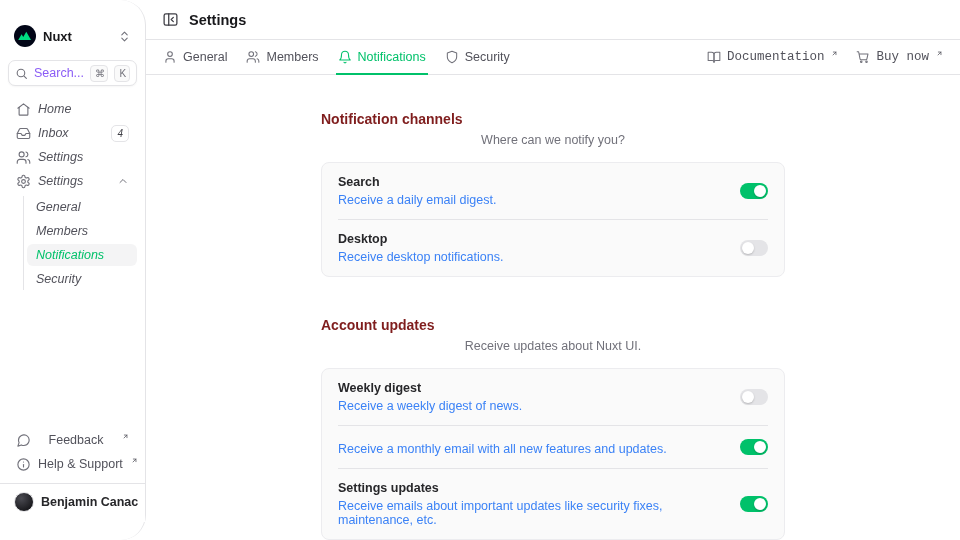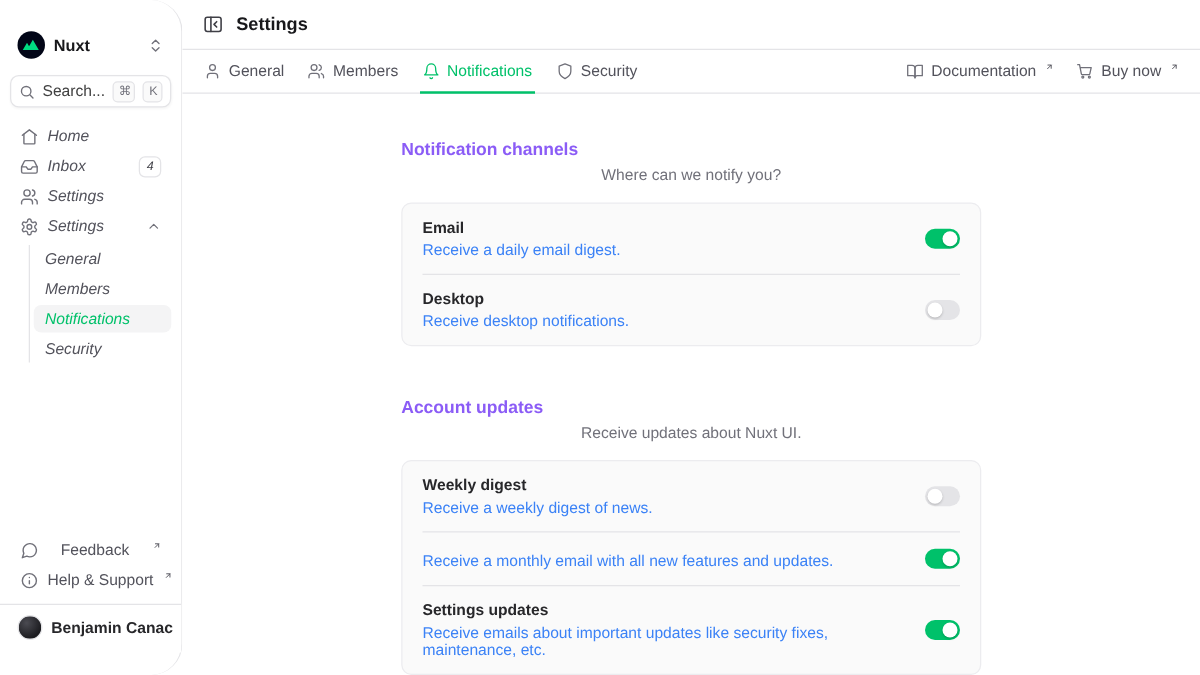"Documentation" .action { font-family: none -> Liberation Mono, monospace }
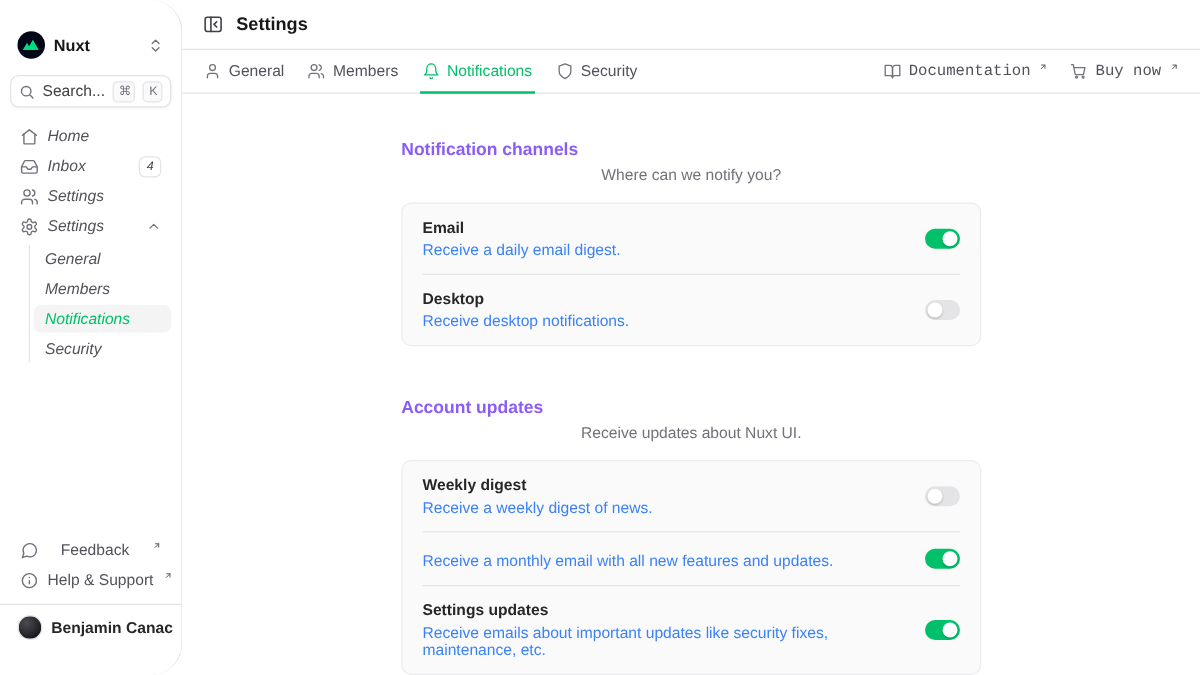"Search..." .search-ph { color: #404040 -> #8b5cf6 }
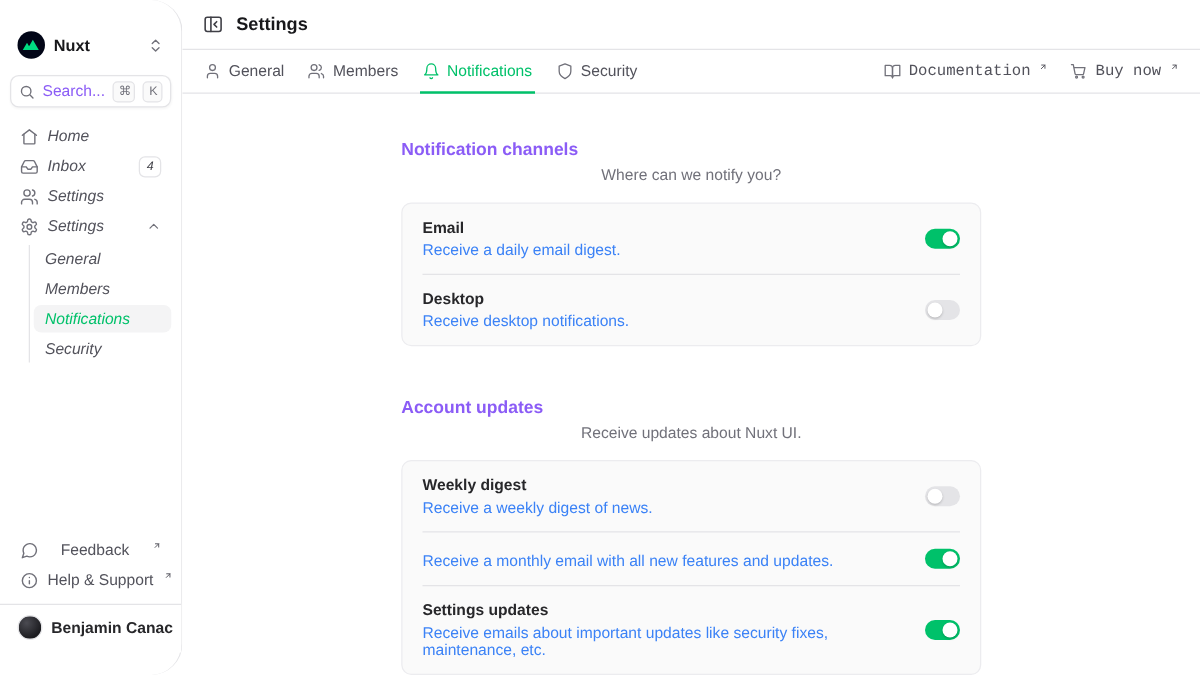"Notification channels" .sec-title { color: #8b5cf6 -> #7f1d1d }
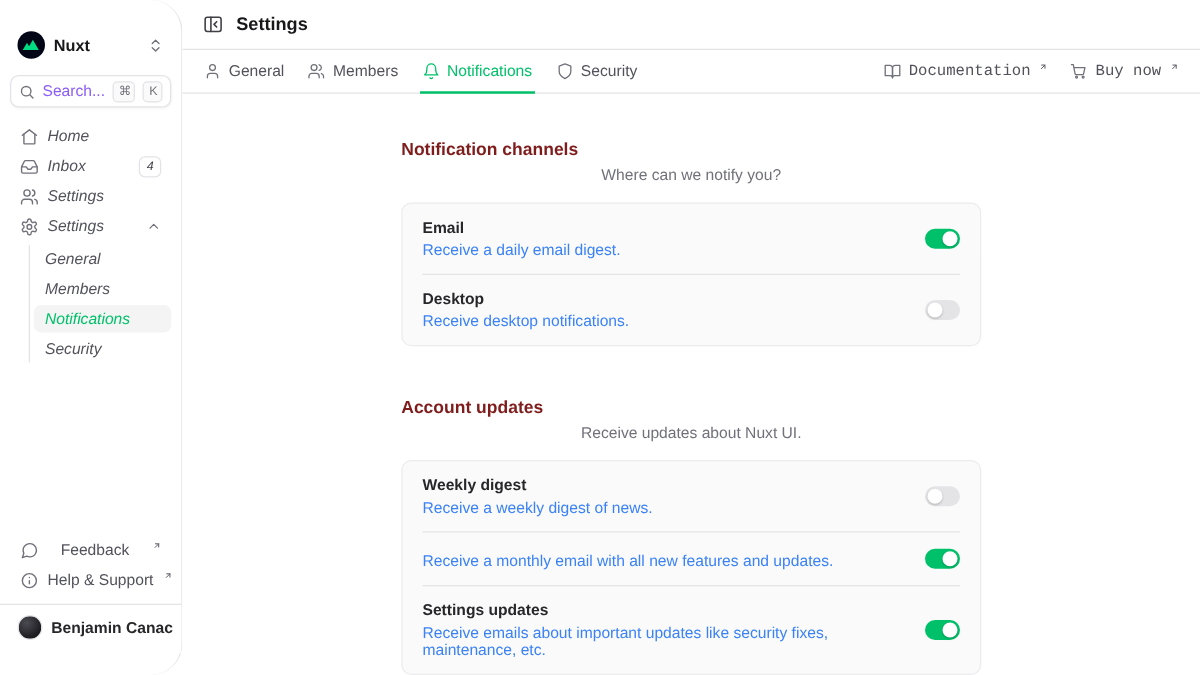"Email" div.row-title { text: Email -> Search }
